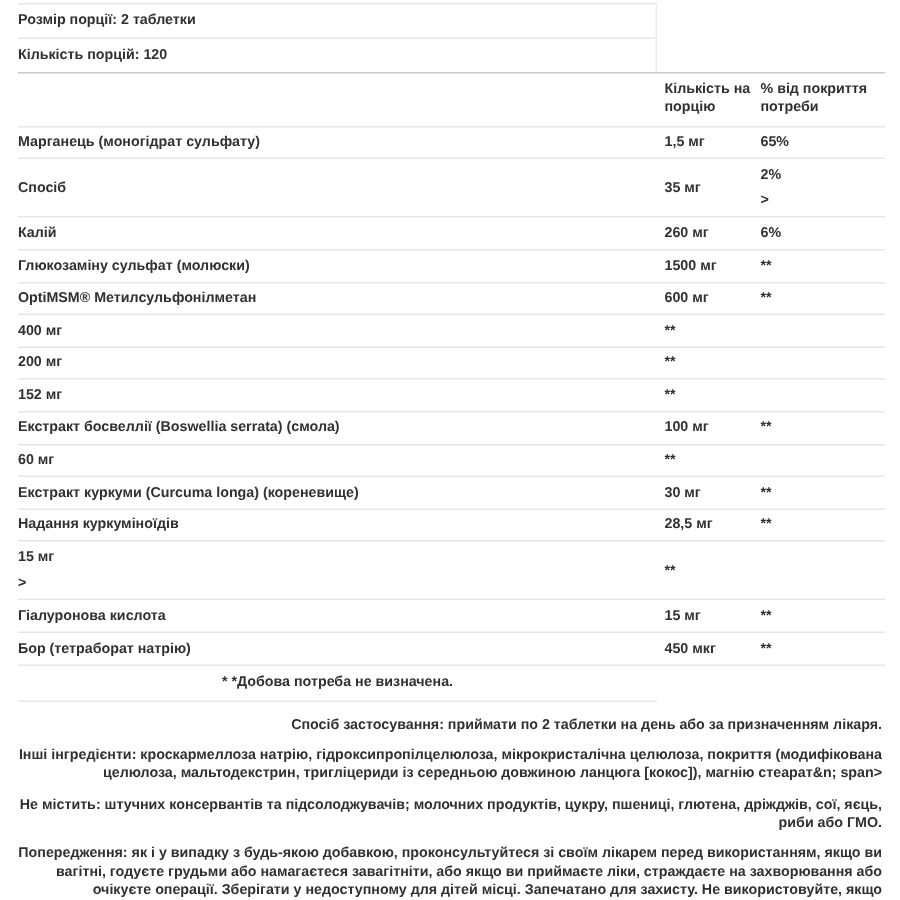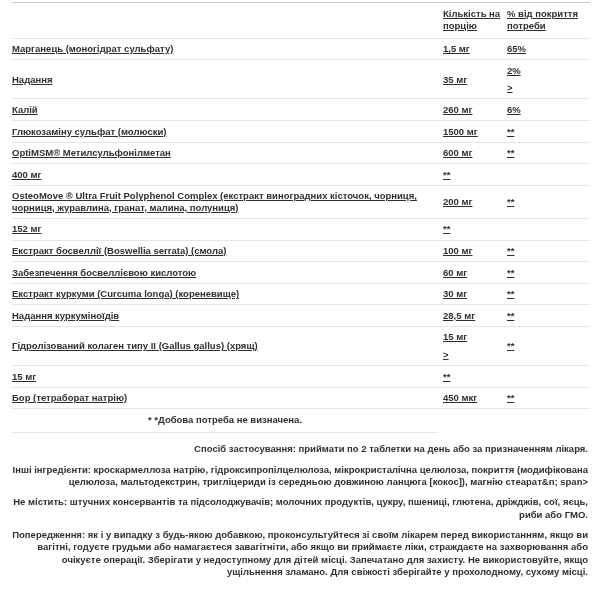"Розмір порції: 2 таблетки" div.serving-info { html: none -> <div> <div> <span>Розмір порції: 2 таблетки</span> </div> <div> <span>Кількість порцій: 120</span> </div> </div> }
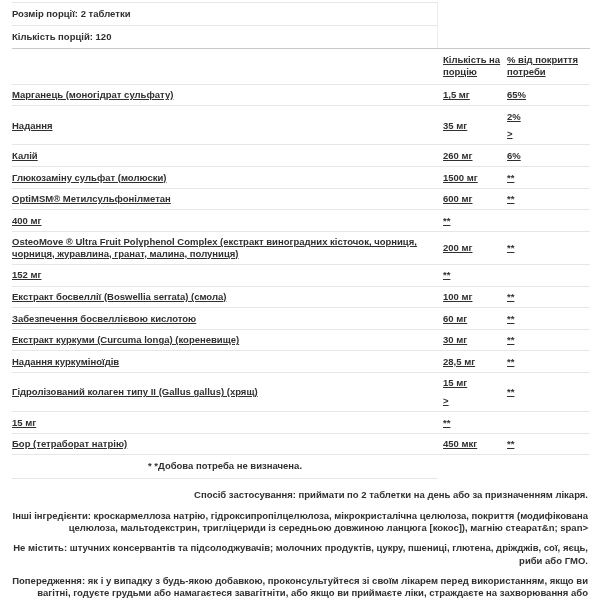"Кількість на порцію" .facts-header,.facts-row { text-decoration: underline -> none }
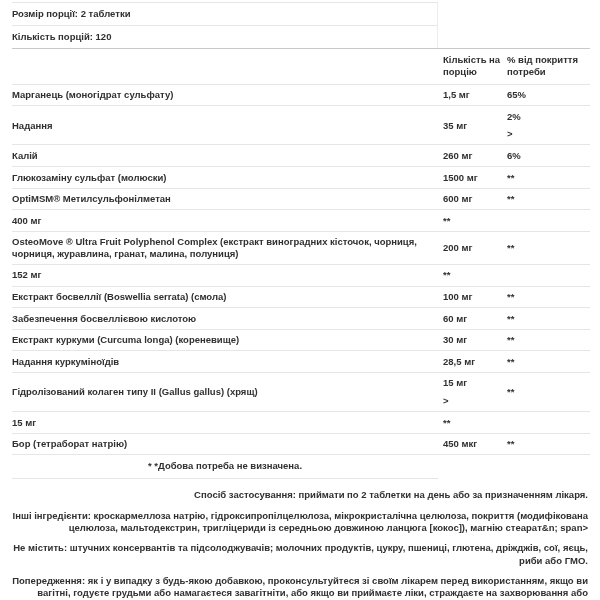"Надання" div.cell { text: Надання -> Спосіб }
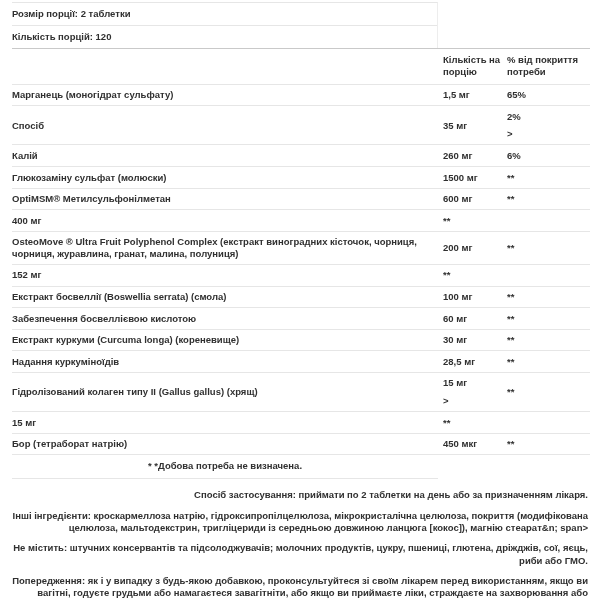"OsteoMove ® Ultra Fruit Polyphenol" div.cell { html: <div>OsteoMove ® Ultra Fruit Polyphenol Complex (екстракт виноградних кісточок, чорниця, чорниця, журавлина, гранат, малина, полуниця)</div> -> none }
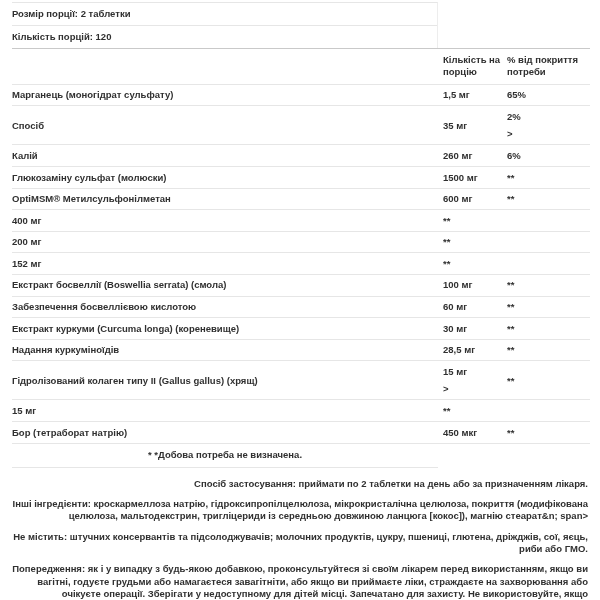"Забезпечення босвеллієвою кислотою" div.cell { html: <div>Забезпечення босвеллієвою кислотою</div> -> none }
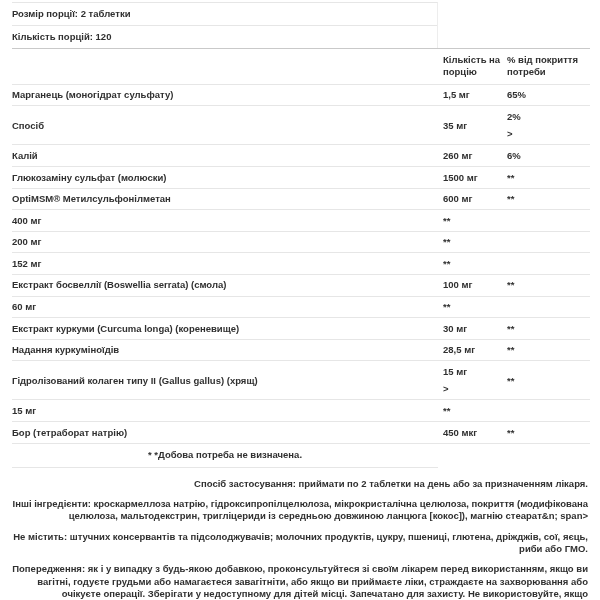"Гідролізований колаген типу II (Gallus" div.cell { html: <div>Гідролізований колаген типу II (Gallus gallus) (хрящ)</div> -> none }
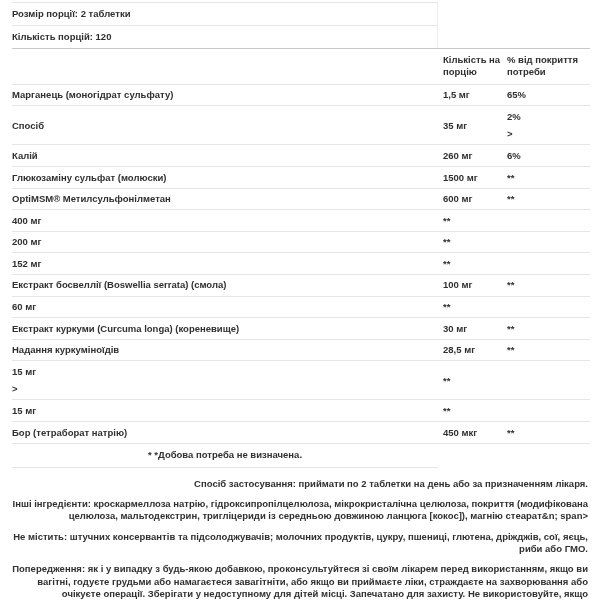"Гіалуронова кислота" div.cell { html: none -> <div>Гіалуронова кислота</div> }
